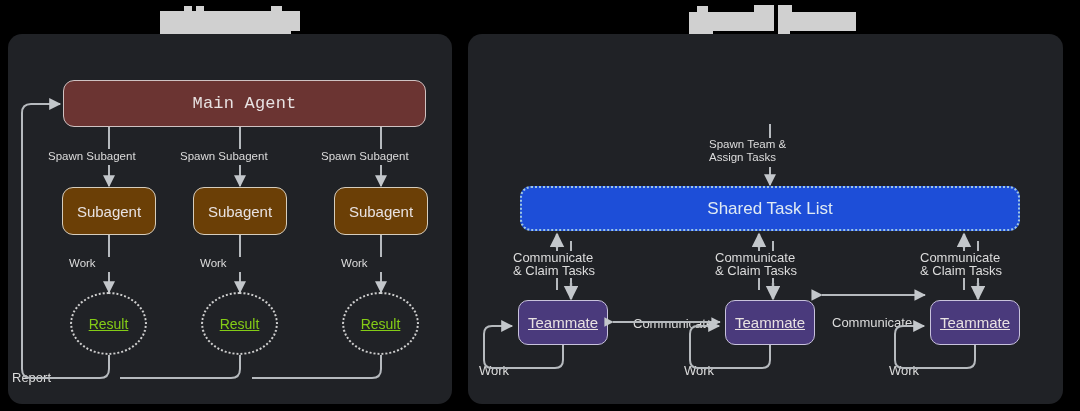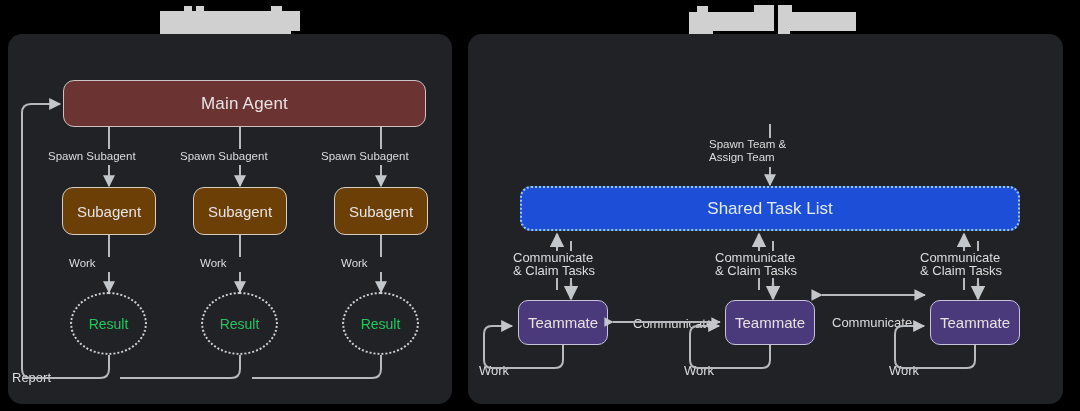"Main Agent" .main-agent { font-family: none -> Liberation Mono, monospace }
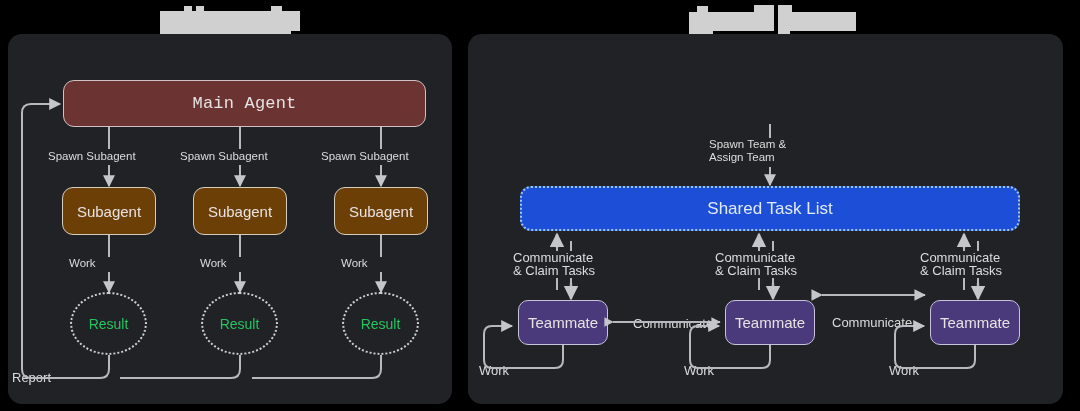"Assign Team" span { text: Team -> Tasks }
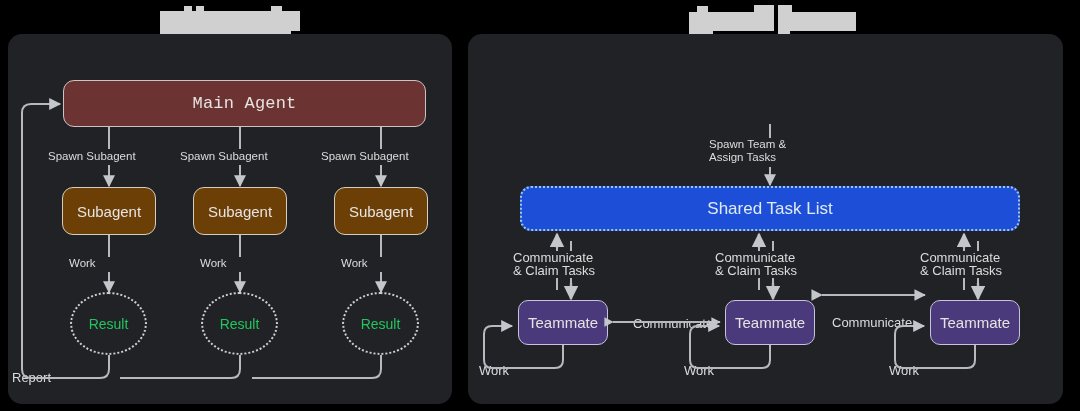"Result" .result { color: #22c55e -> #84cc16; text-decoration: none -> underline }
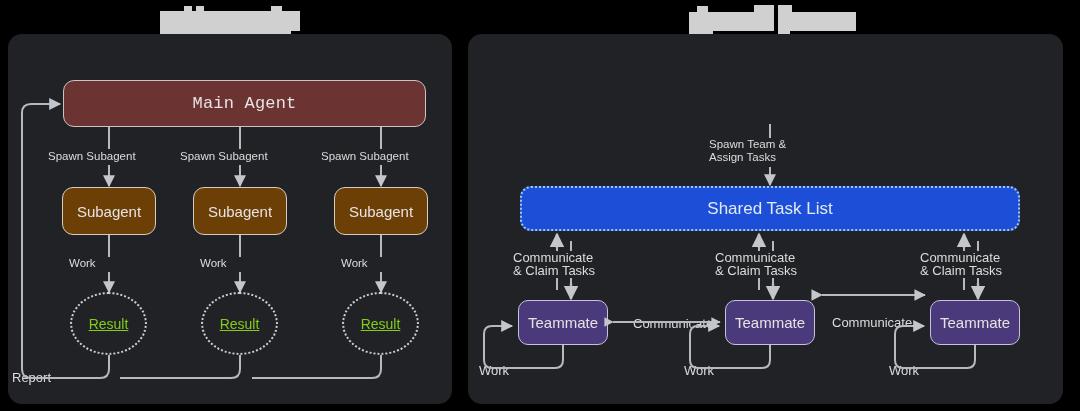"Teammate" .teammate { text-decoration: none -> underline }
